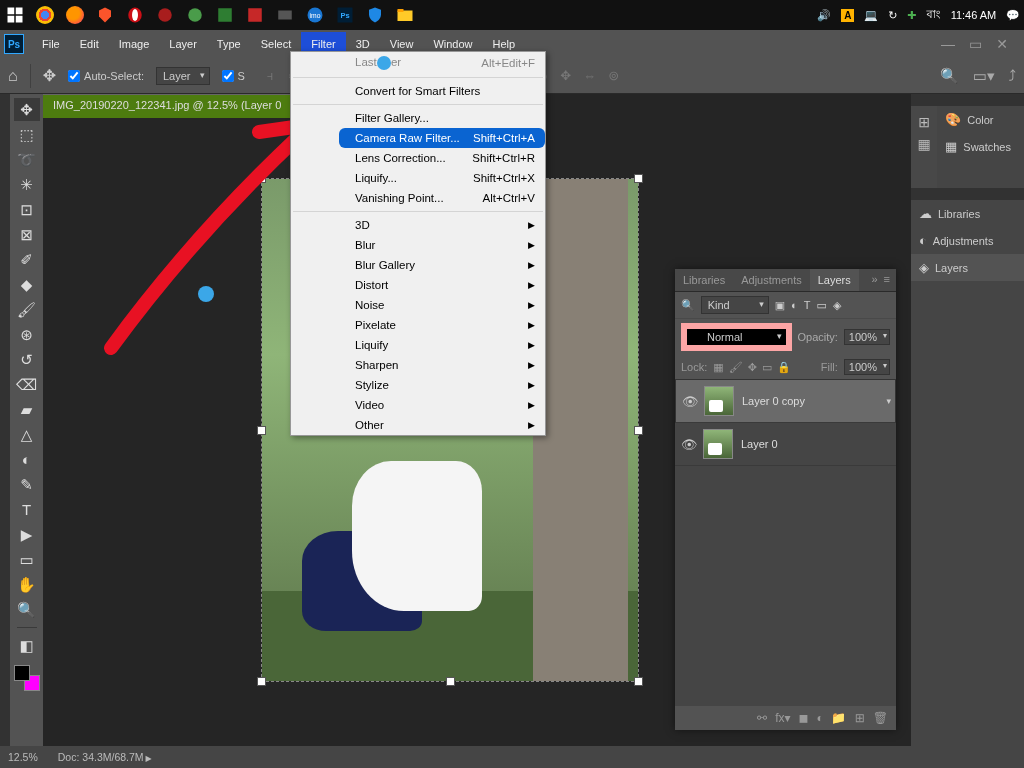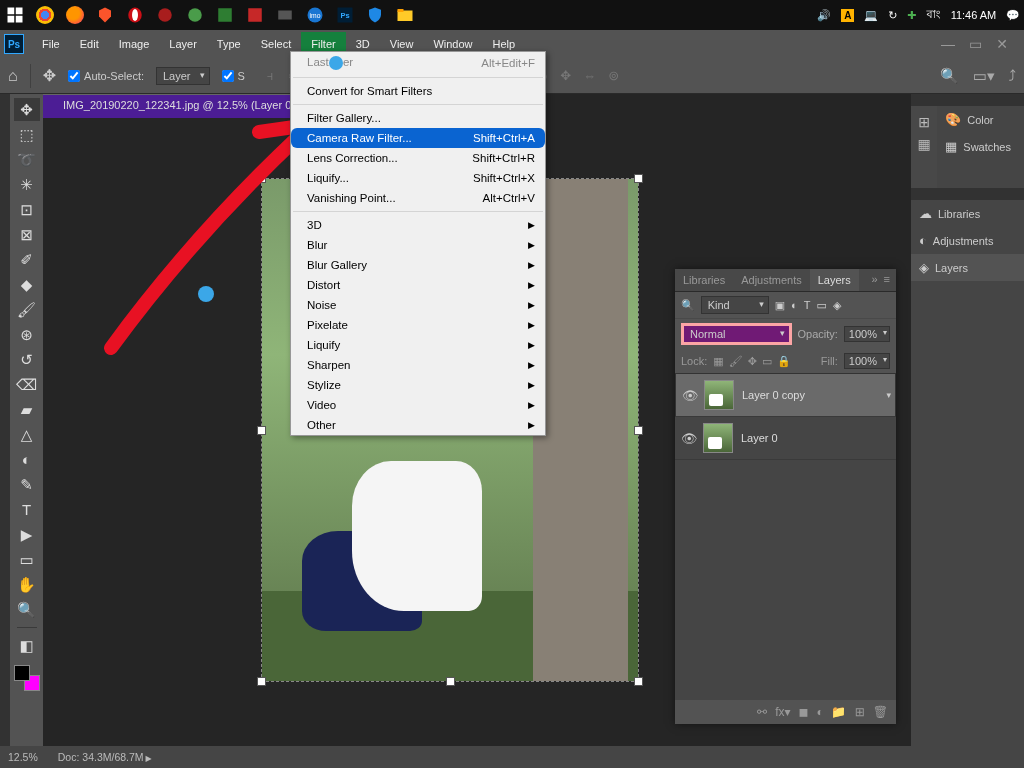"Filter" .menubar-item.active { background: #15803d -> #1d4ed8 }
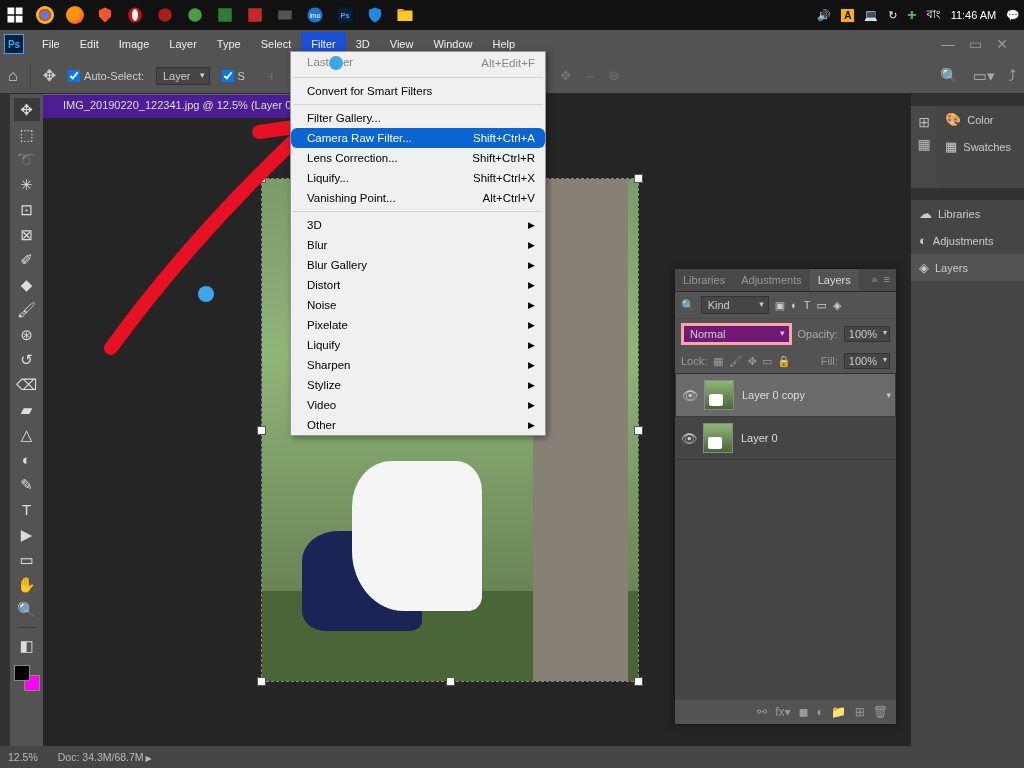"Last F er" .filter-item { margin-left: none -> 48px }
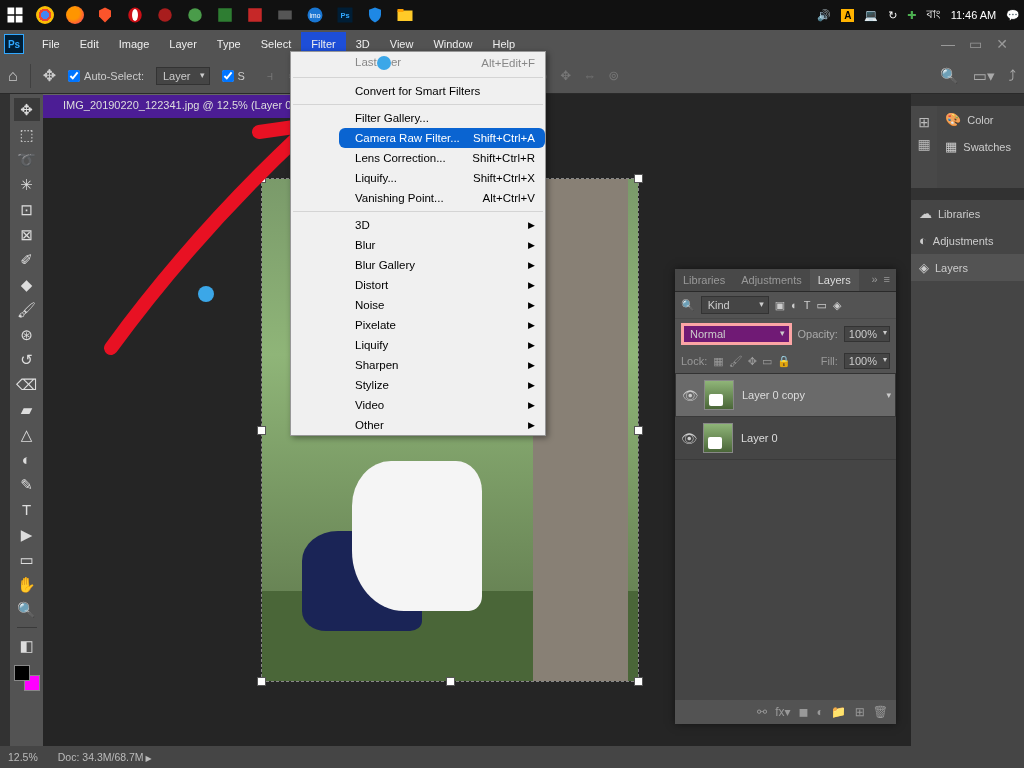"IMG_20190220_122341.jpg @ 12.5% (Layer 0" .doc-tab-inner { background: #4c1d95 -> #4d7c0f; padding: 4px 20px -> 4px 10px }
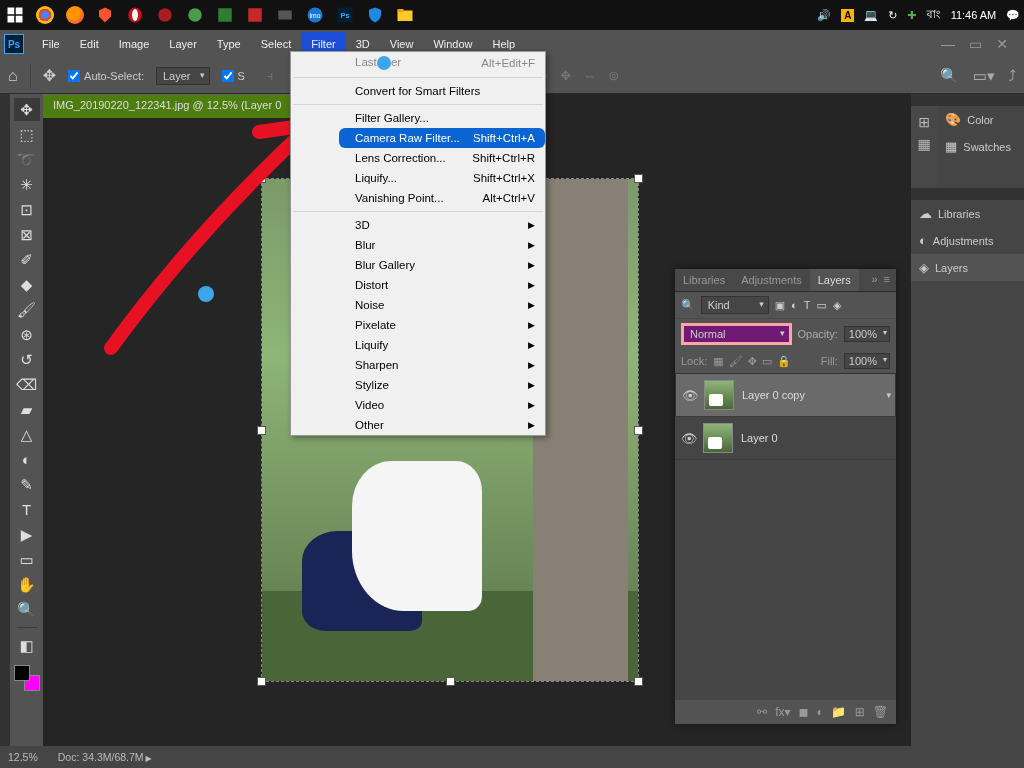"Normal" .lp-mode-sel { background: #701a75 -> #000000; border: 3px solid #fca5a5 -> 6px solid #fca5a5; padding: 2px 16px 2px 6px -> 2px 16px 2px 20px }
